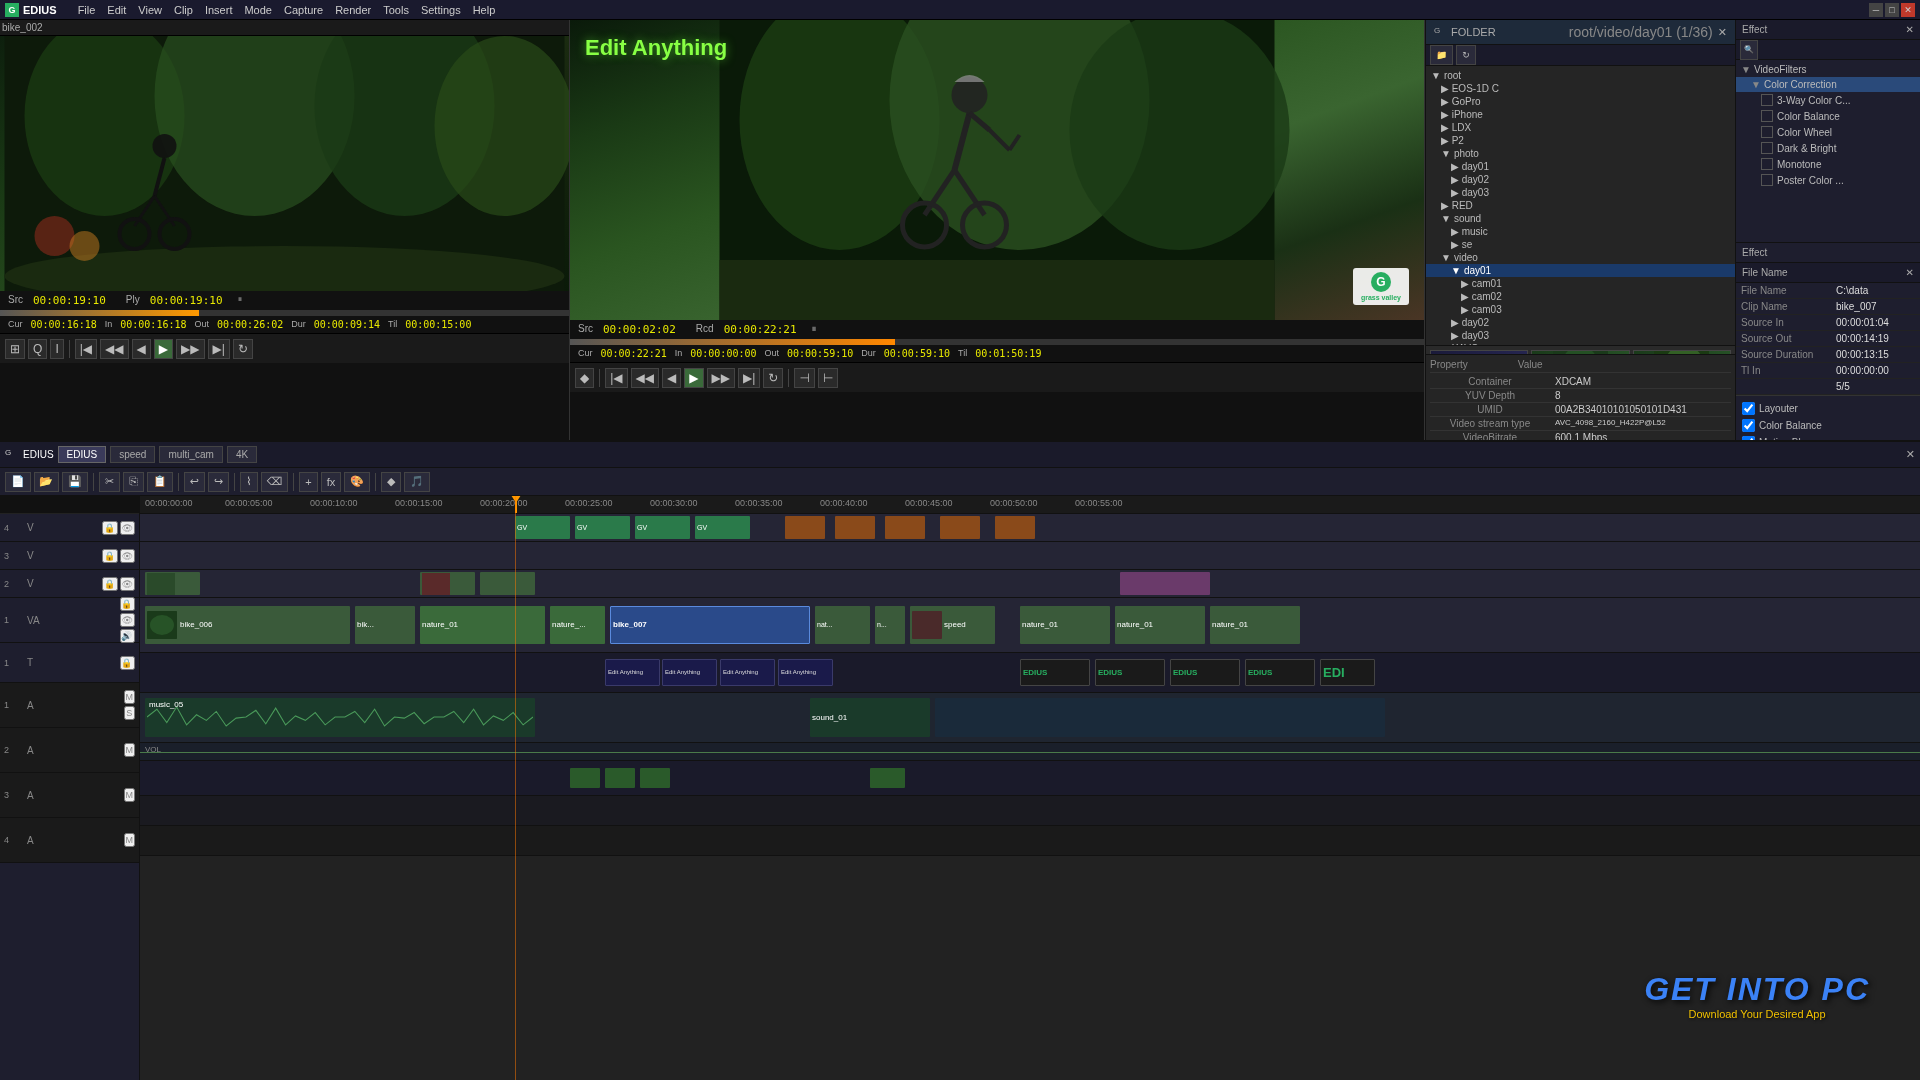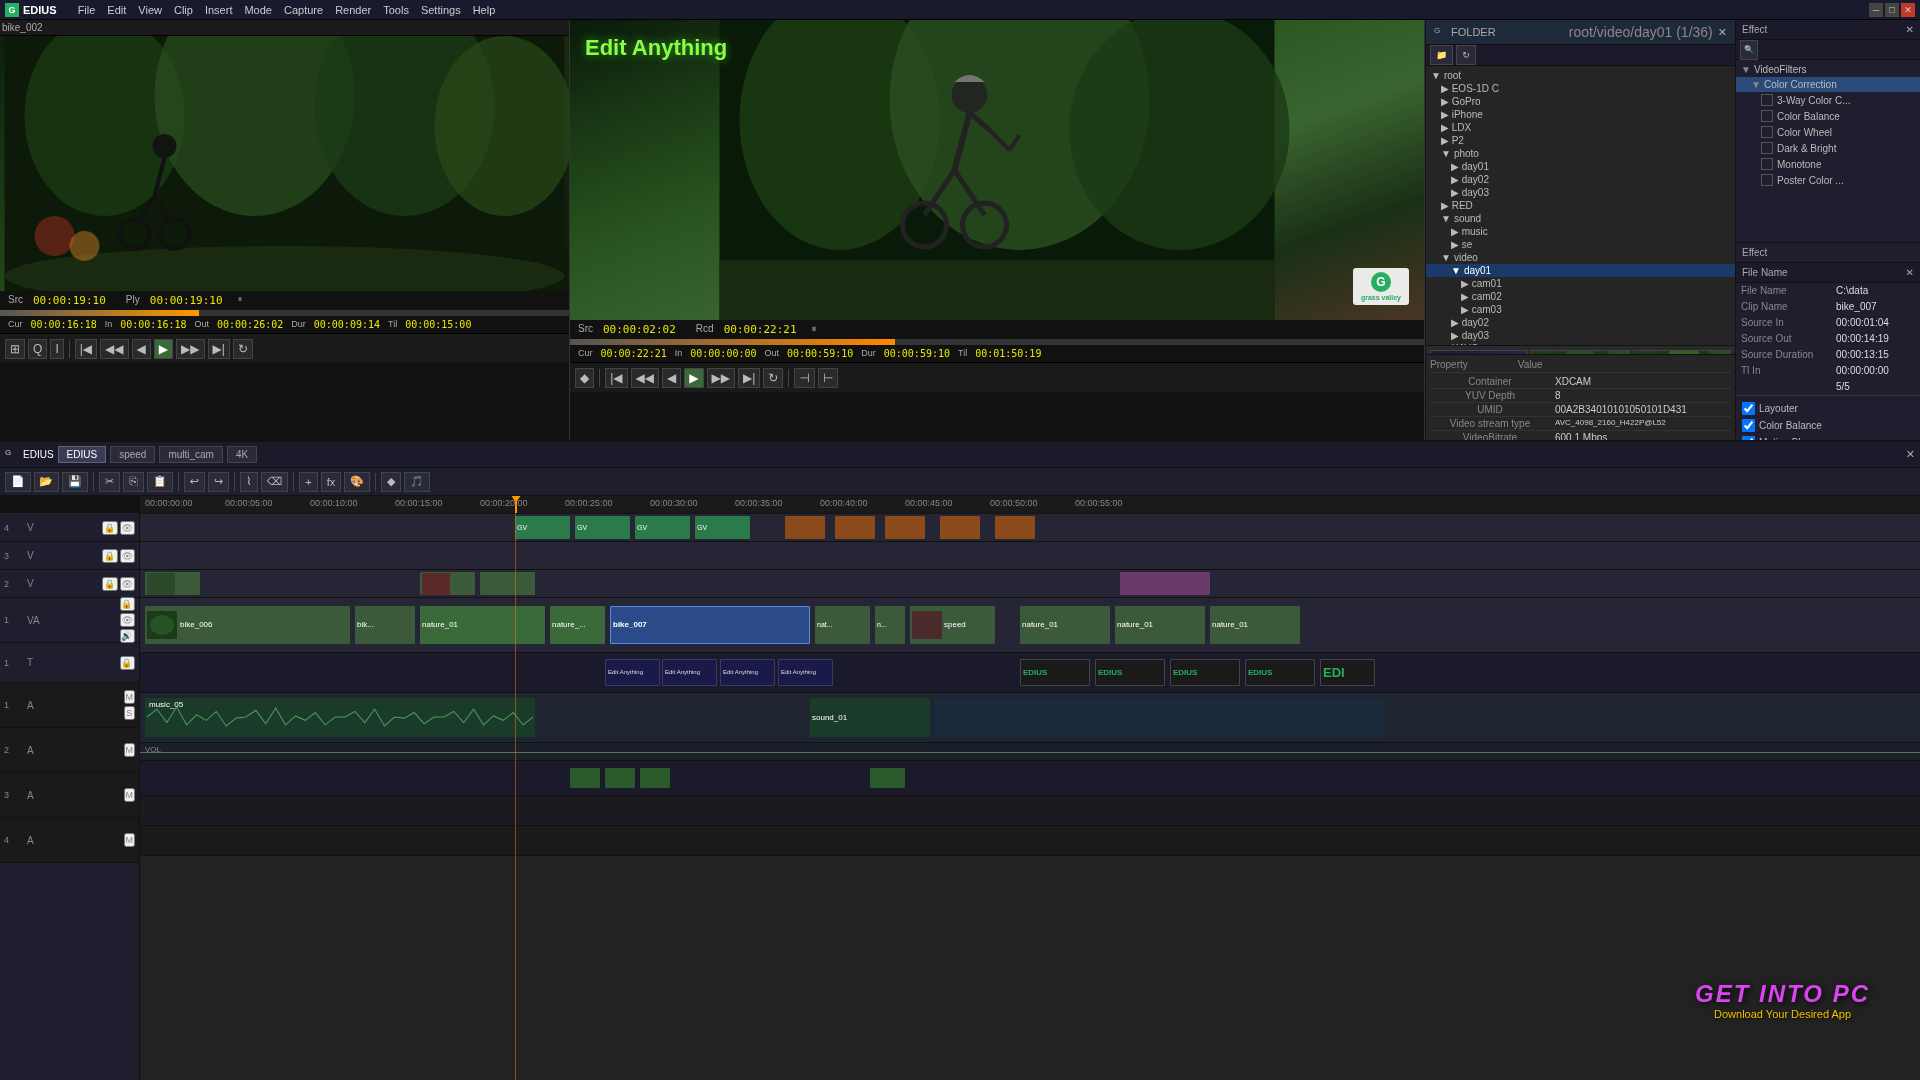"GET INTO PC" div { color: #d946ef -> #3b82f6; font-size: 24px -> 32px }
